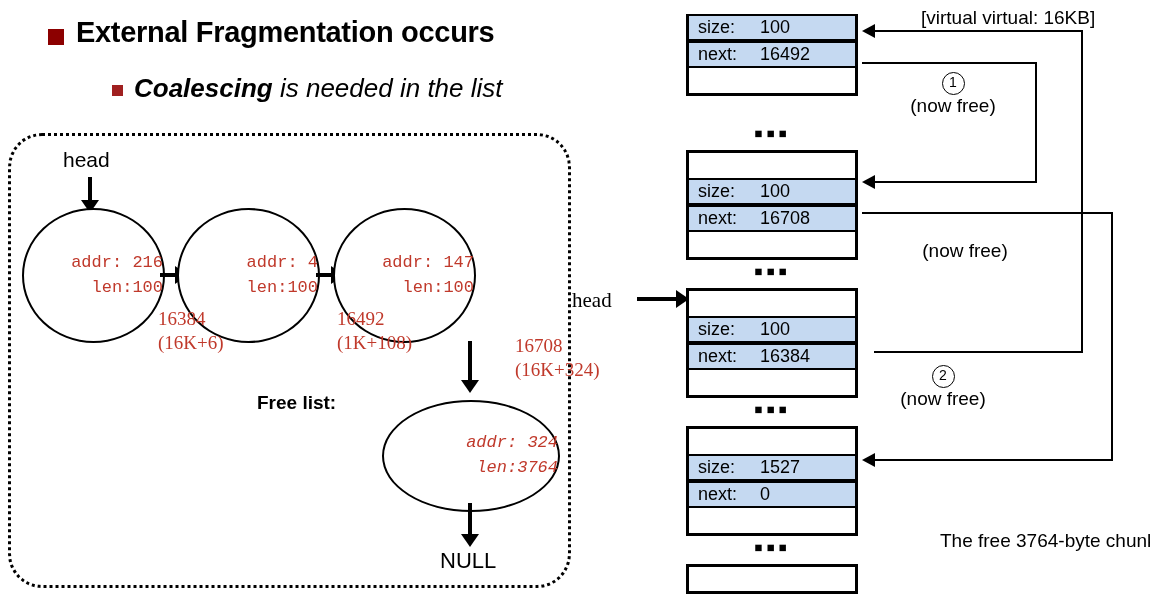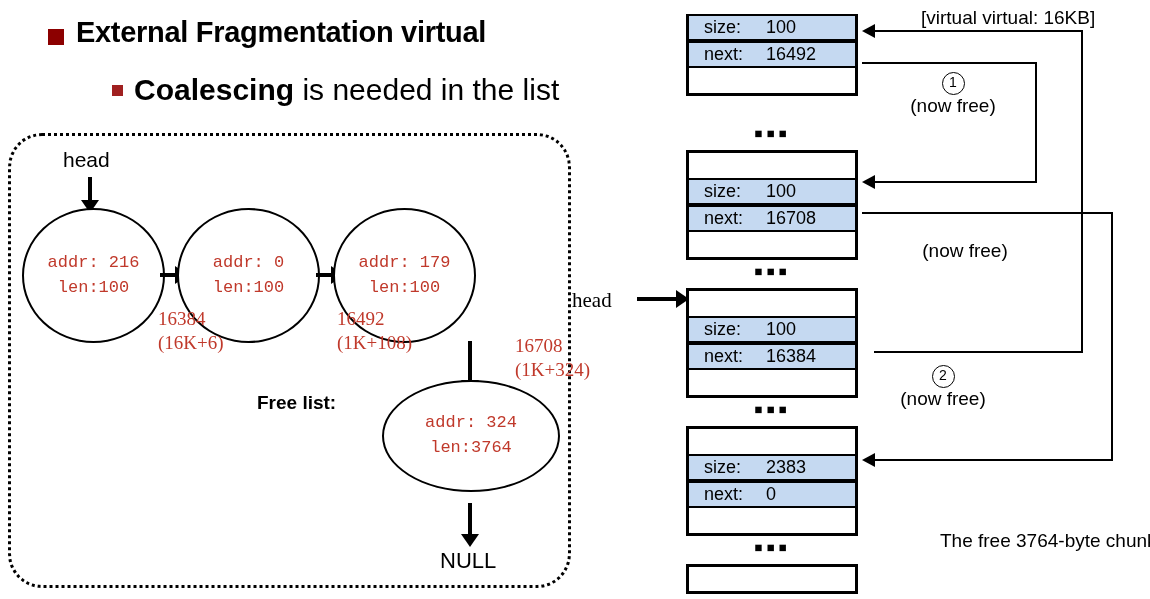"External Fragmentation virtual" div.abs { text: virtual -> occurs }
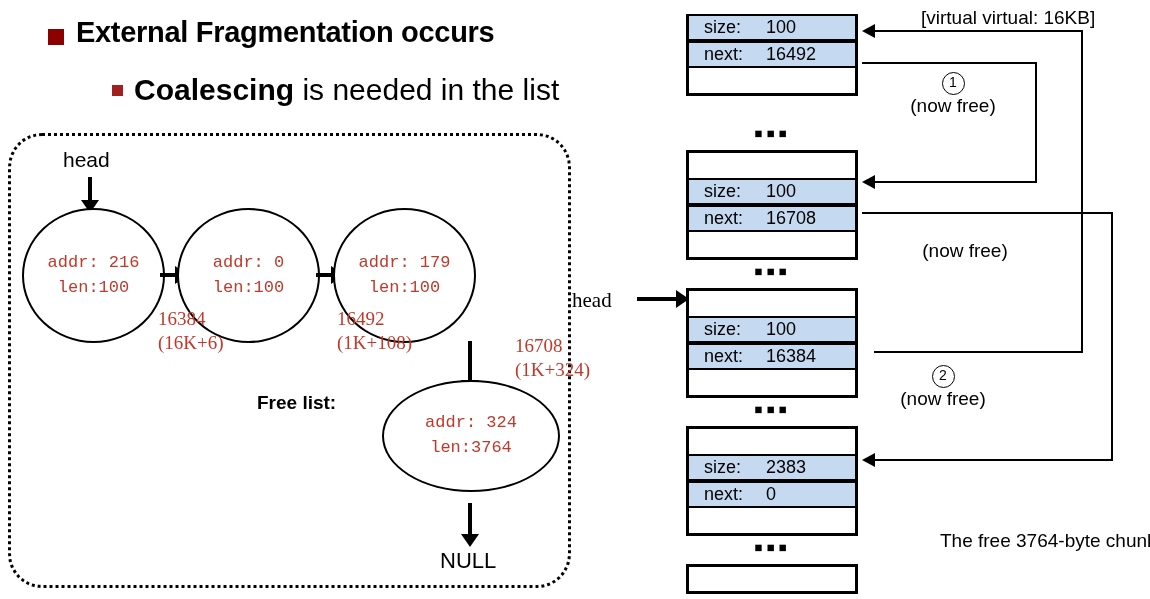"size:" .mem-row .k { padding-left: 15px -> 9px }
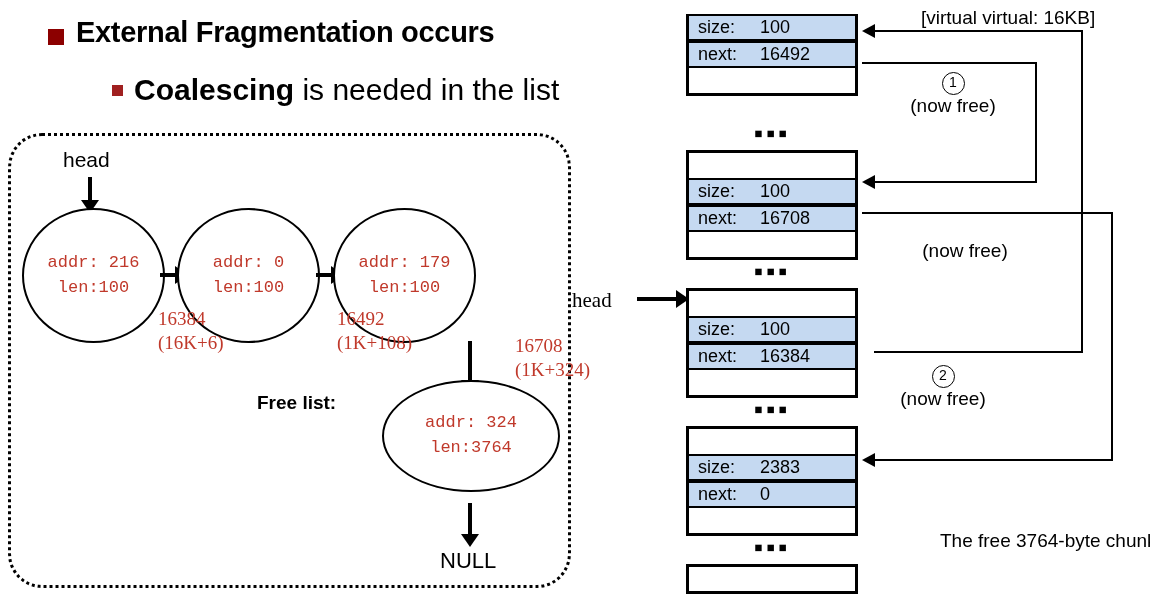"Coalescing is needed in the" #bullet2-text { font-size: 30px -> 26px; font-style: none -> italic }
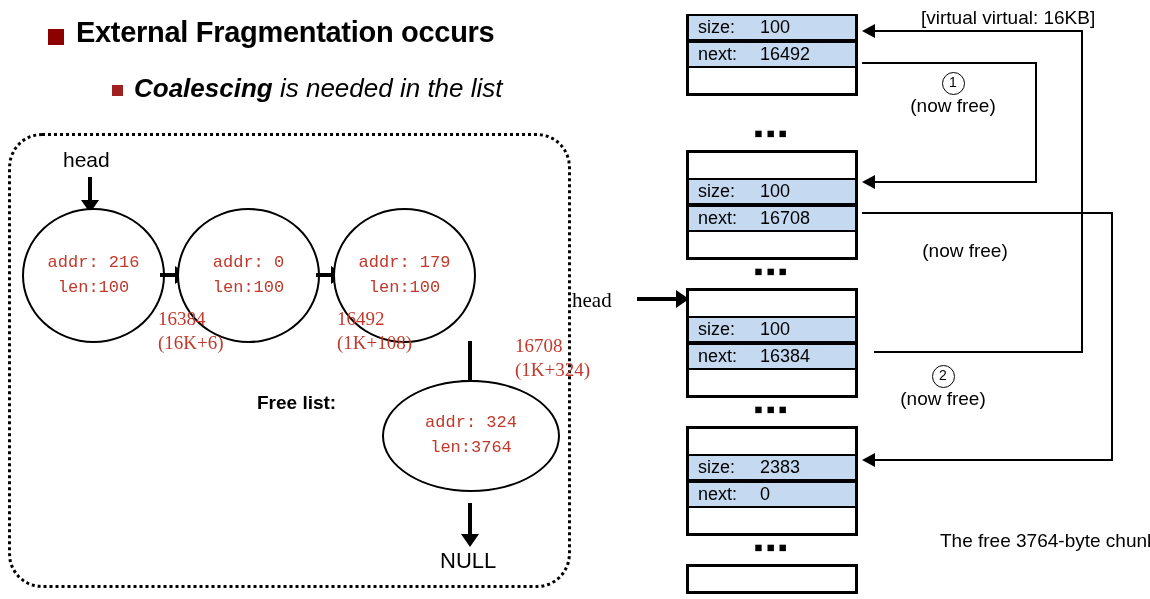"addr: 216" .node { align-items: center -> flex-end }
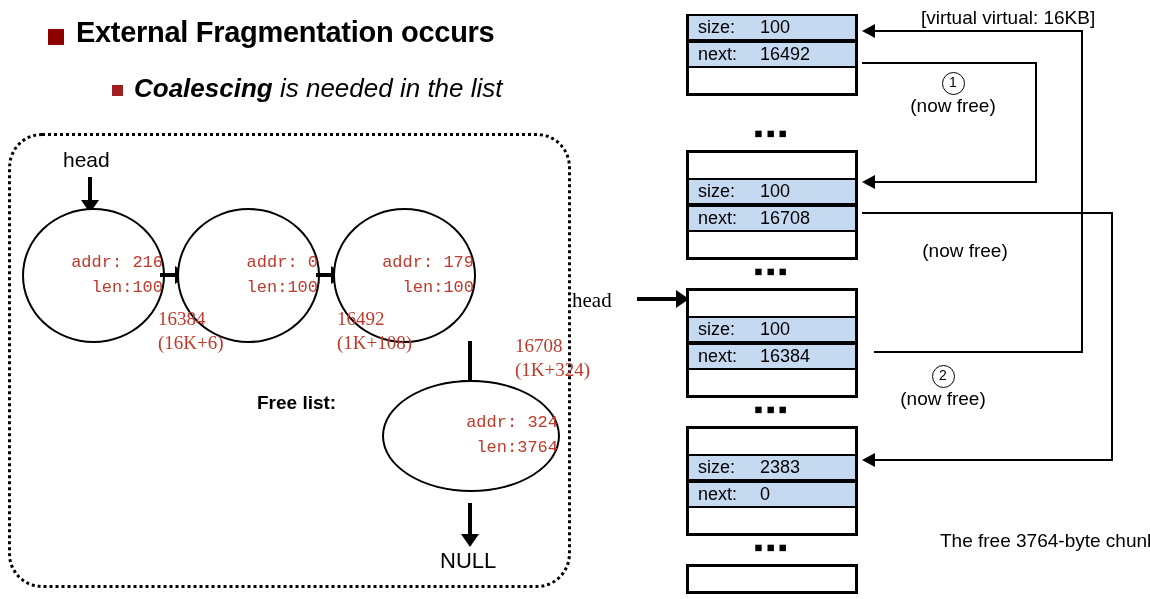"addr: 0" span { text: 0 -> 4 }
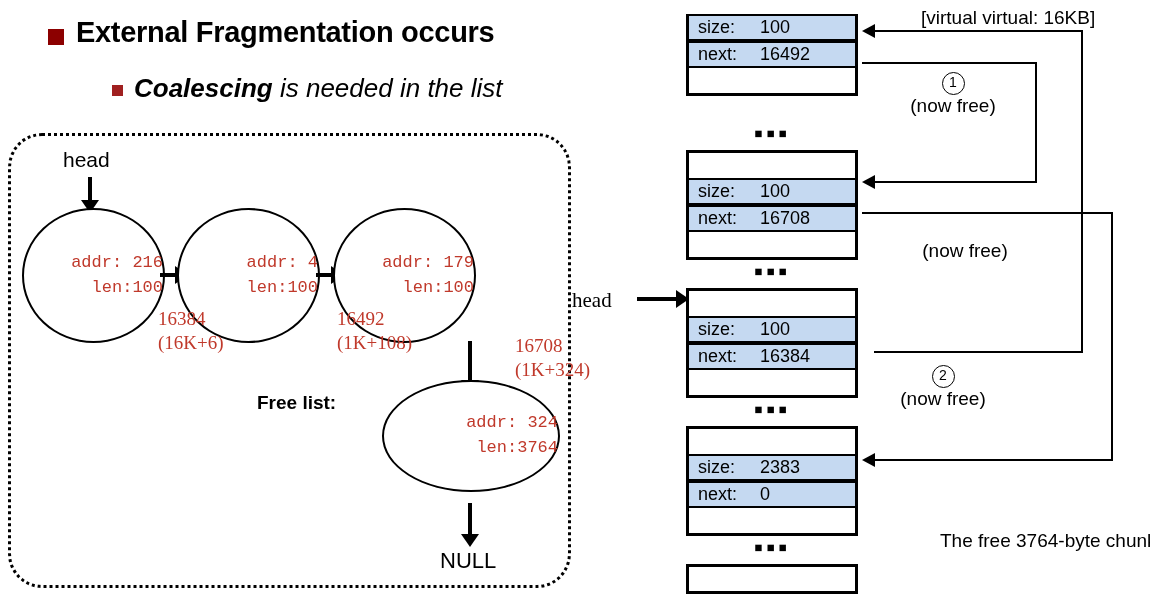"addr: 179" span { text: 179 -> 147 }
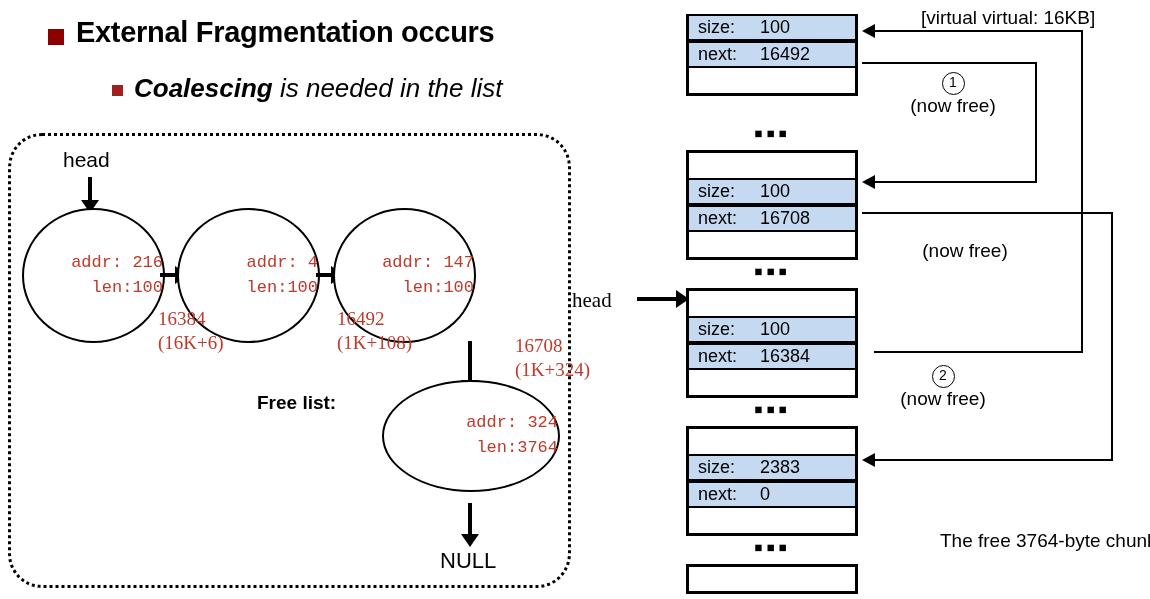"(1K+324)" div { text: 1K+324 -> 16K+324 }
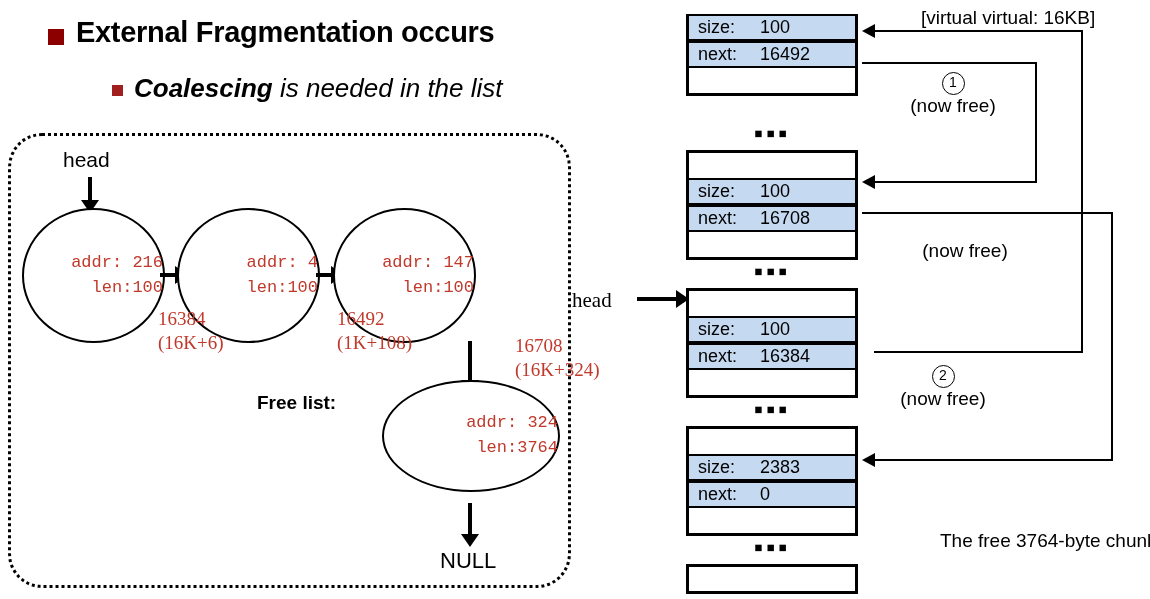"addr: 324" #node-4 { font-style: none -> italic; top: 380px -> 400px }
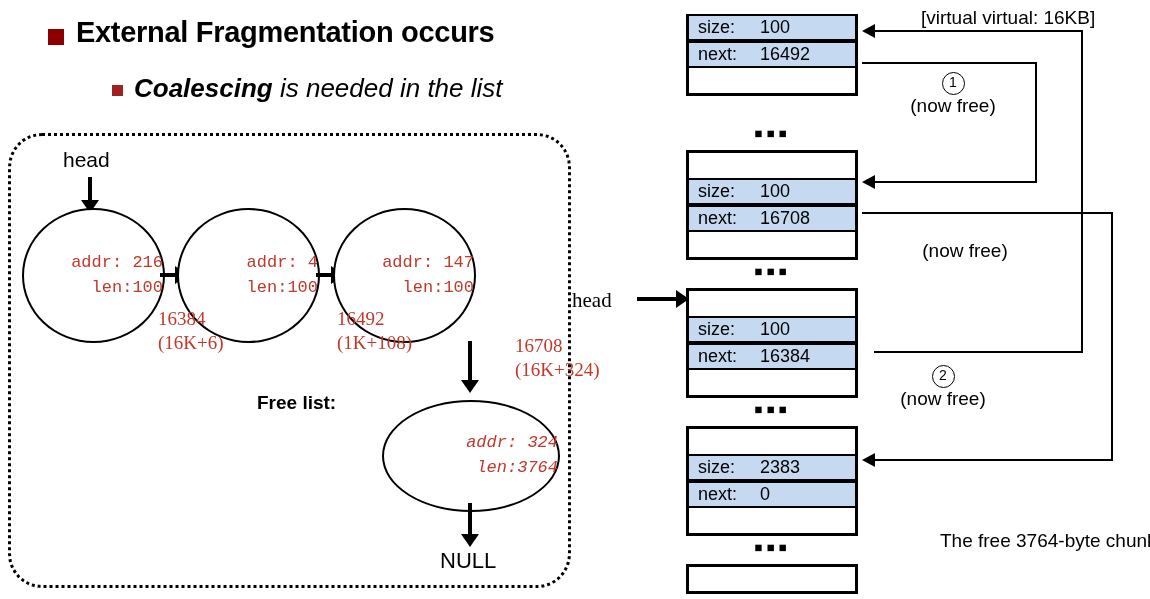"2383" span.v { text: 2383 -> 1527 }
